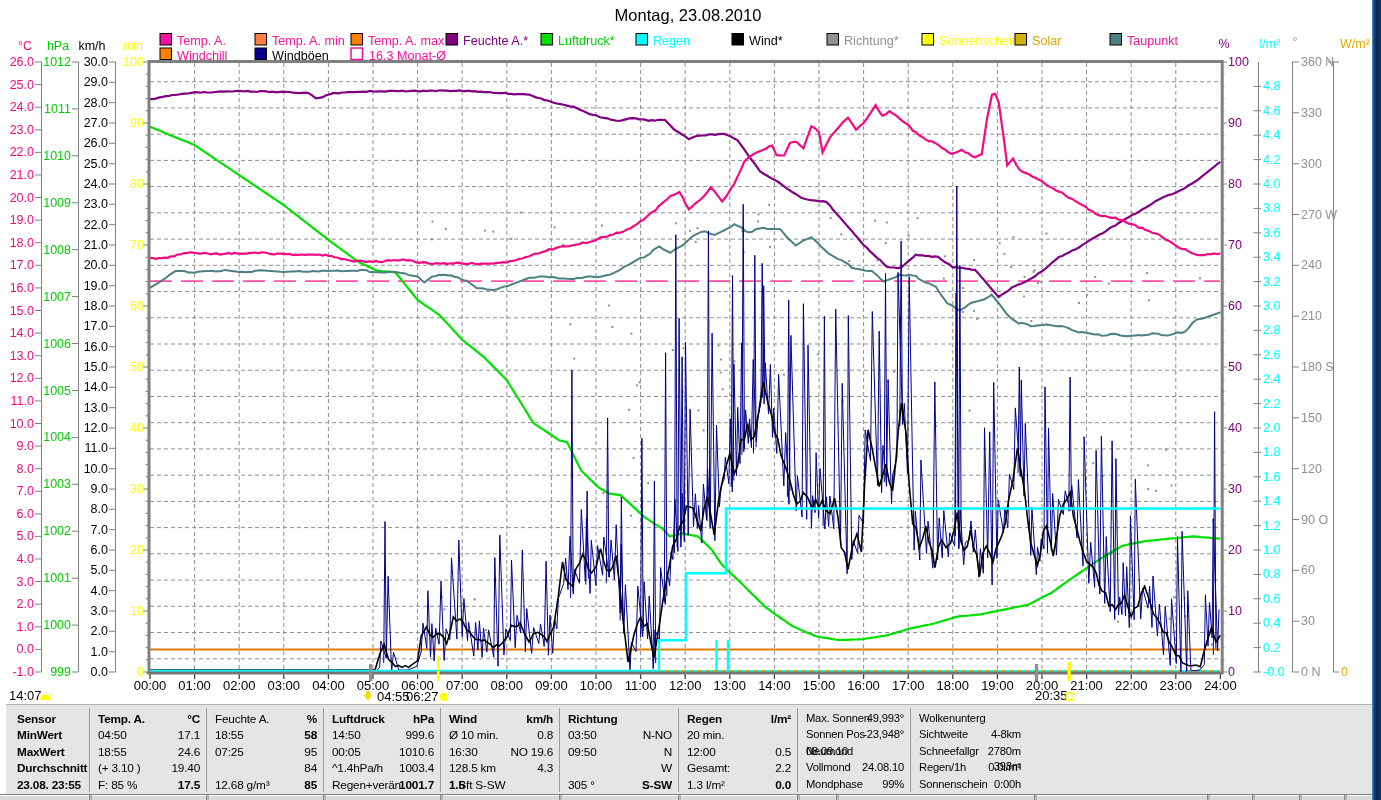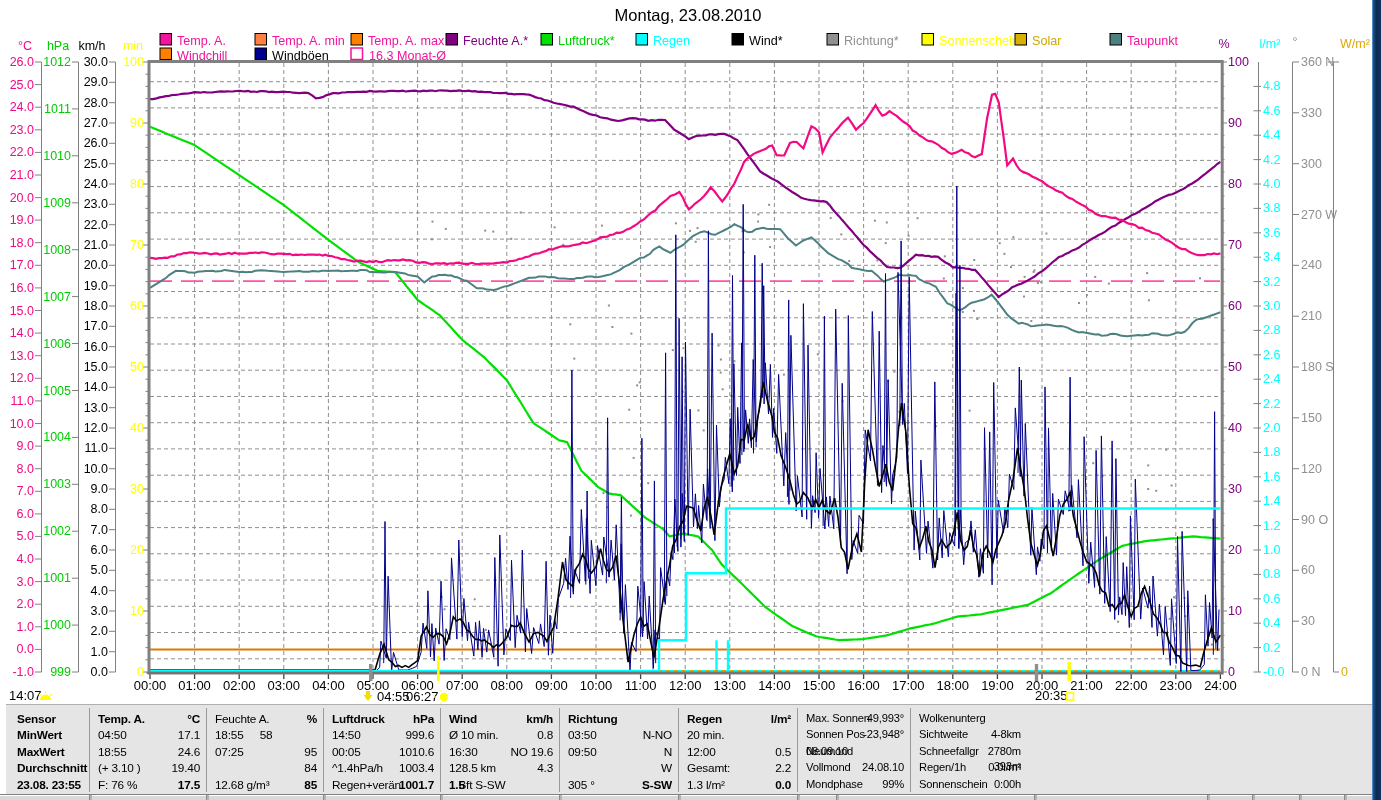"58" div { font-weight: none -> bold; text-align: center -> right }
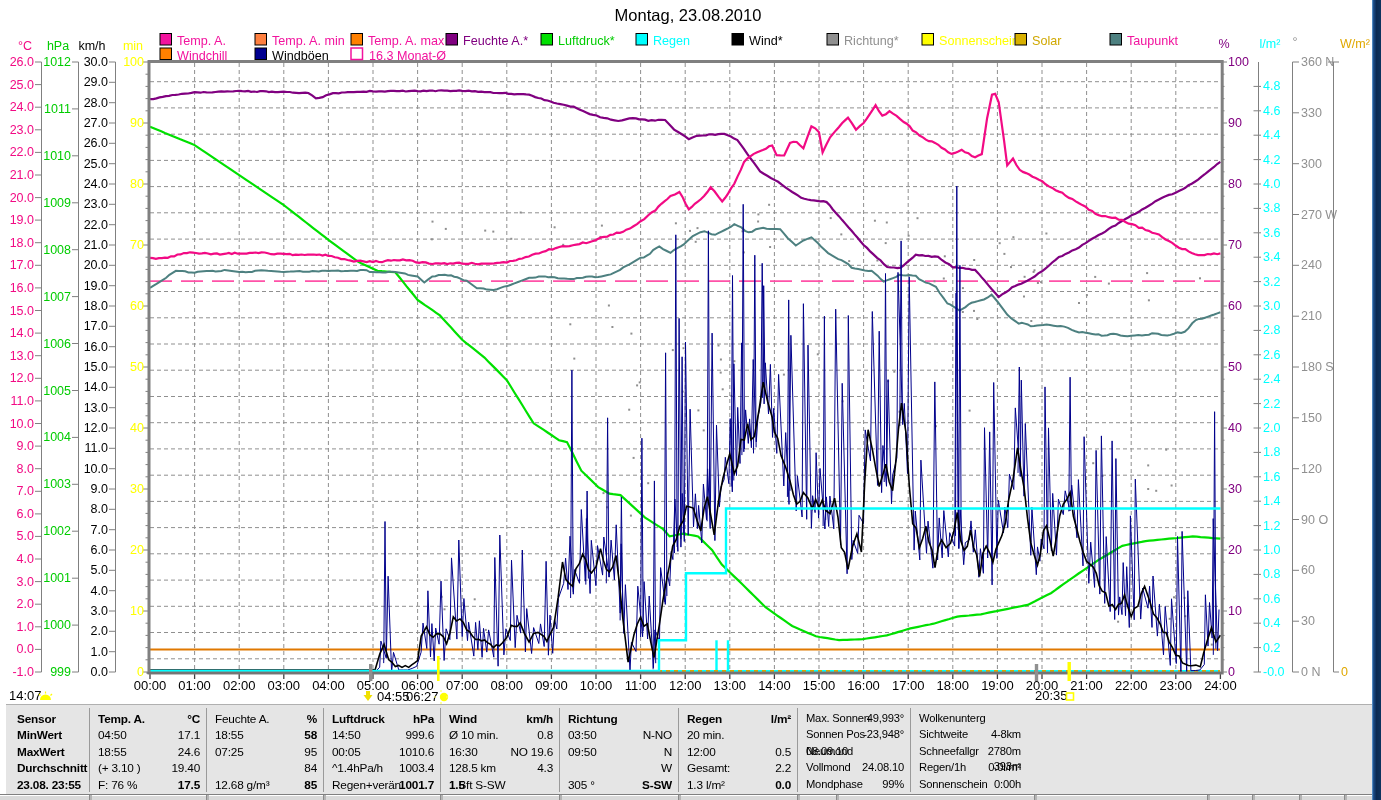"F: 76 %" div { text: 76 -> 85 }
